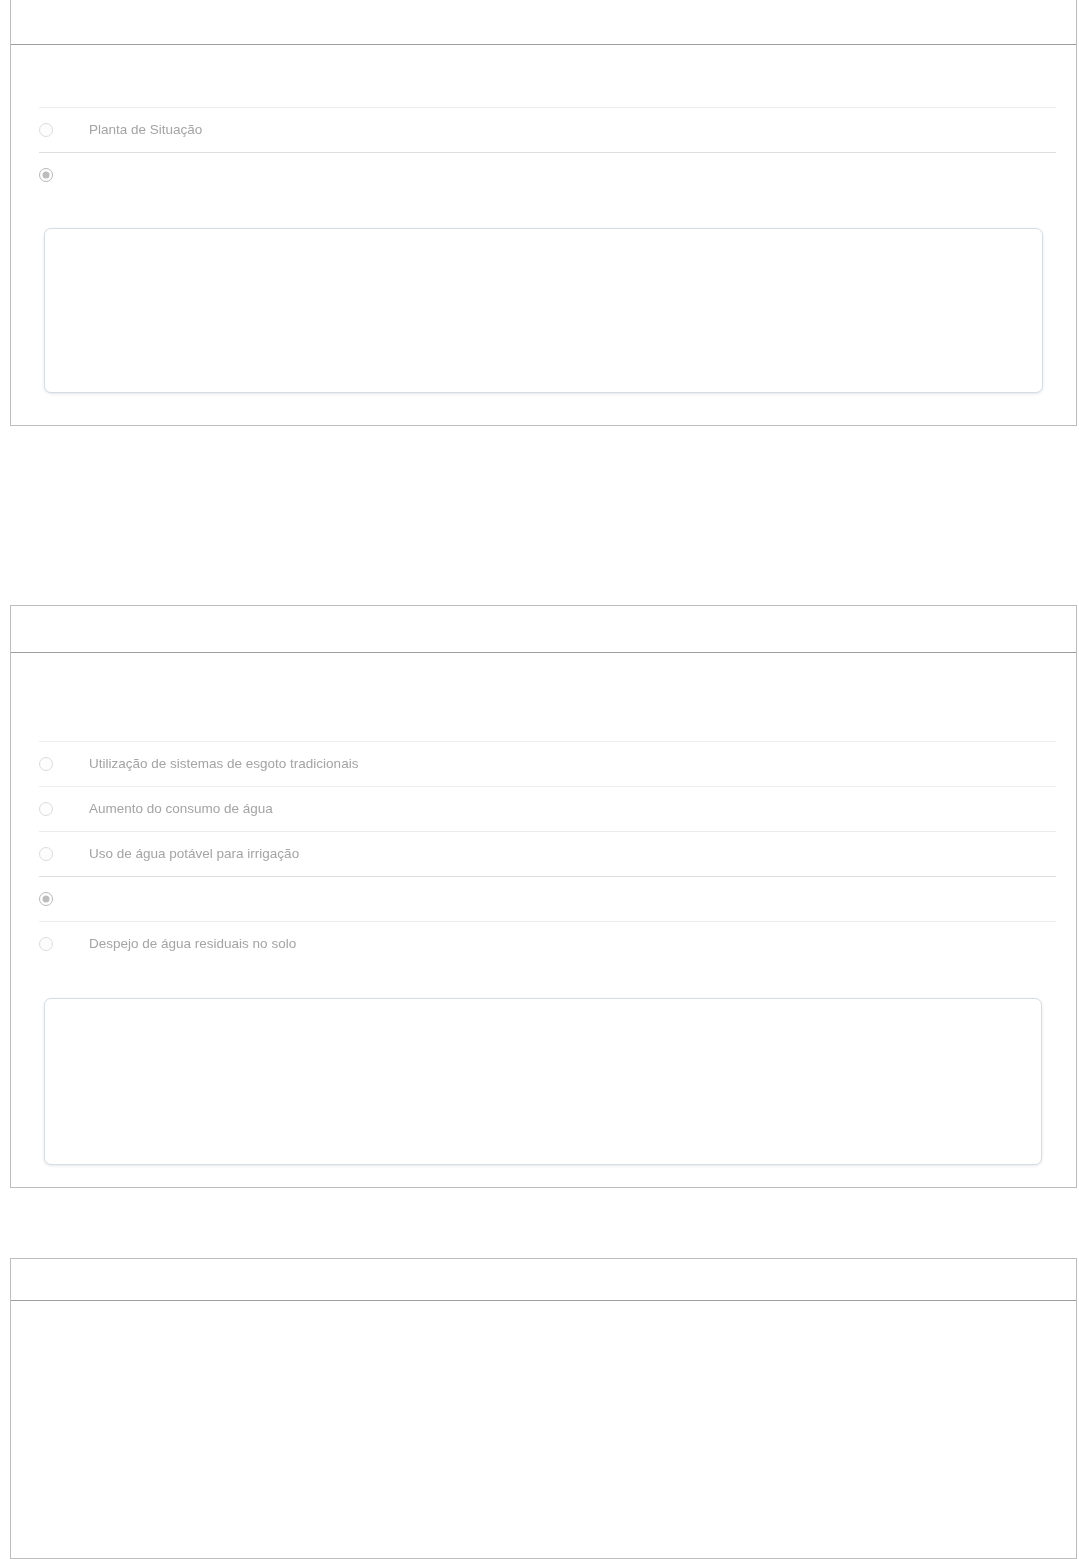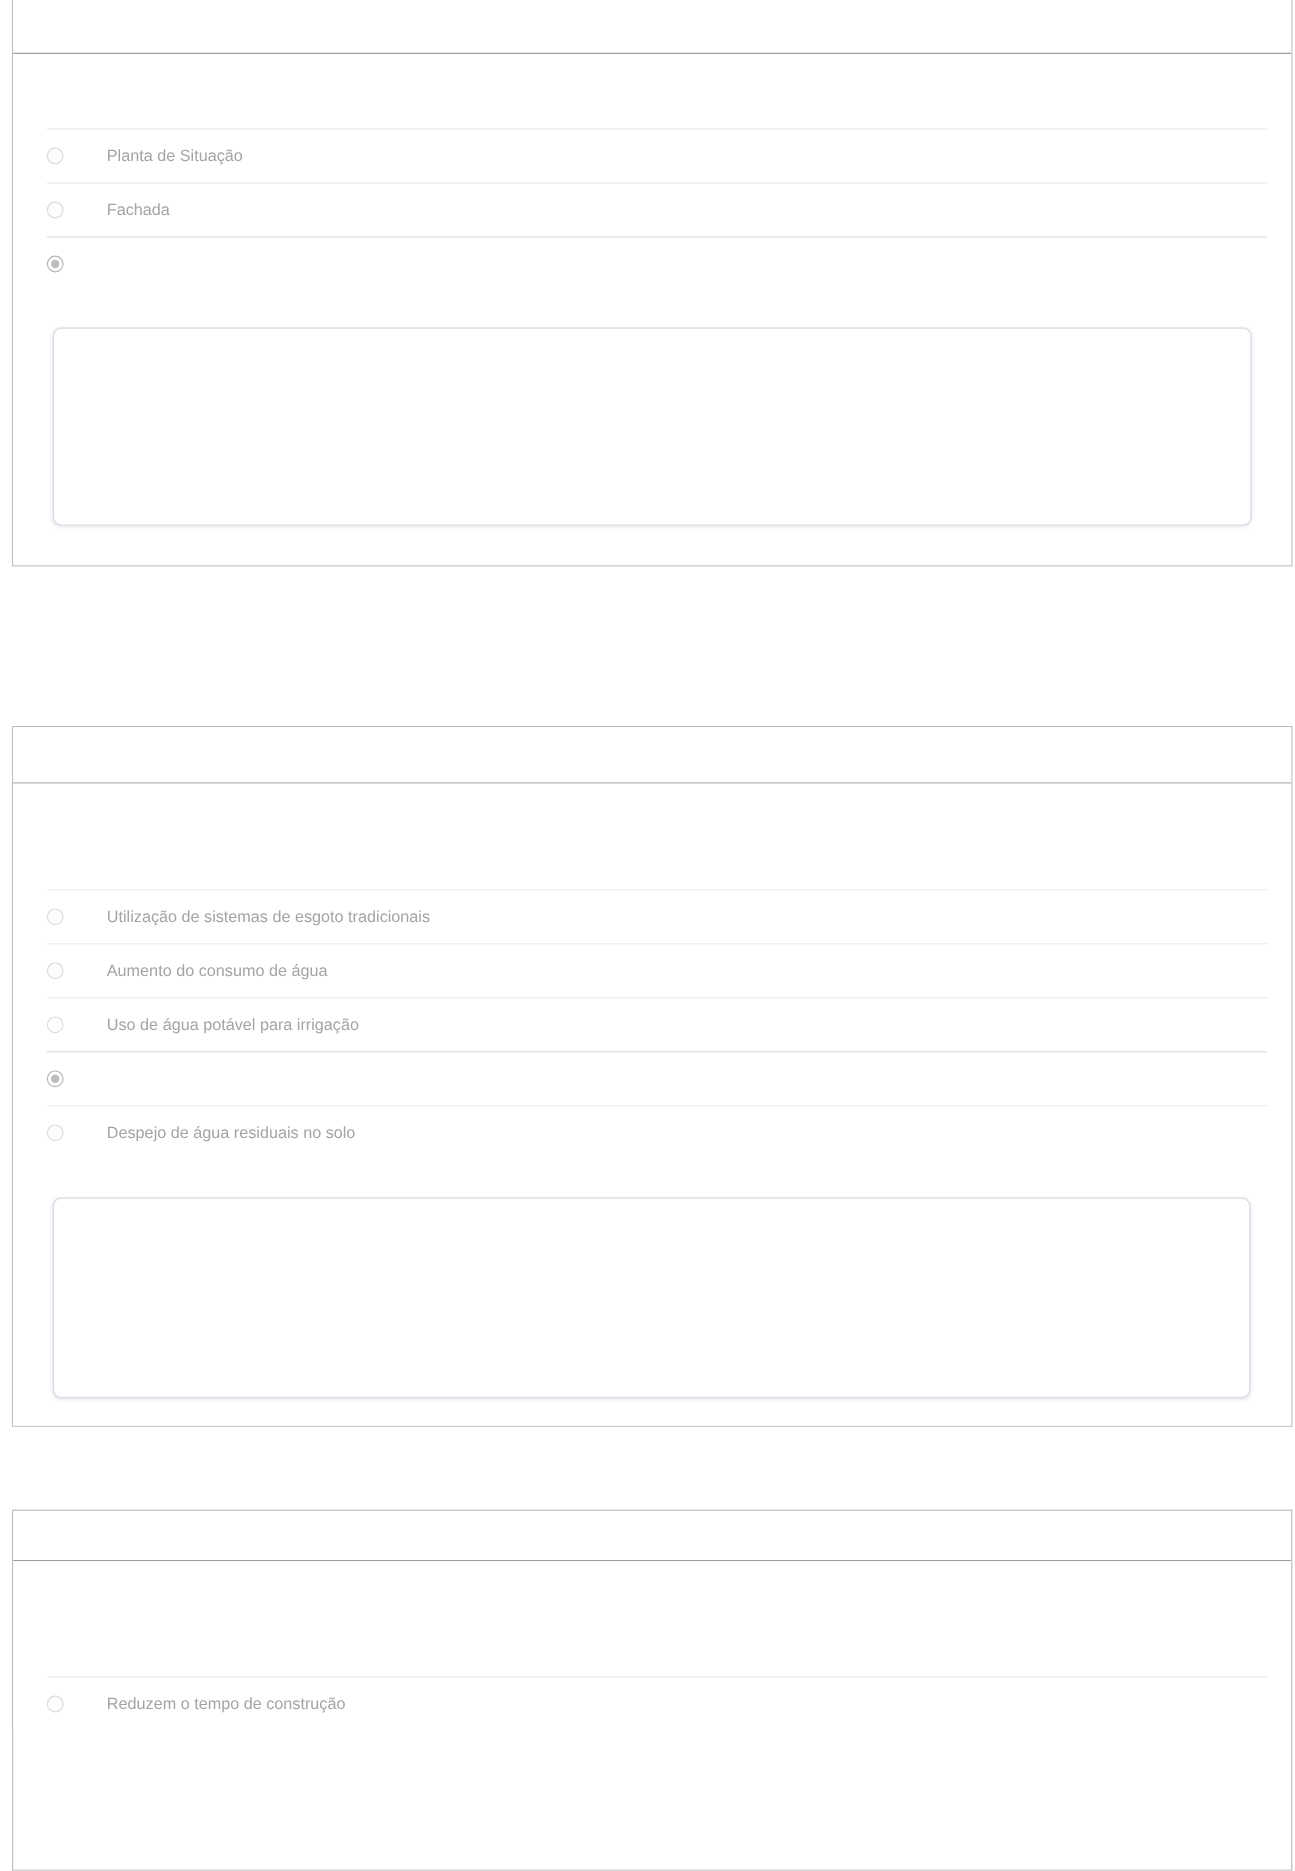"Fachada" div.option-row { html: <div> <span></span> <span>Fachada</span> </div> -> none }
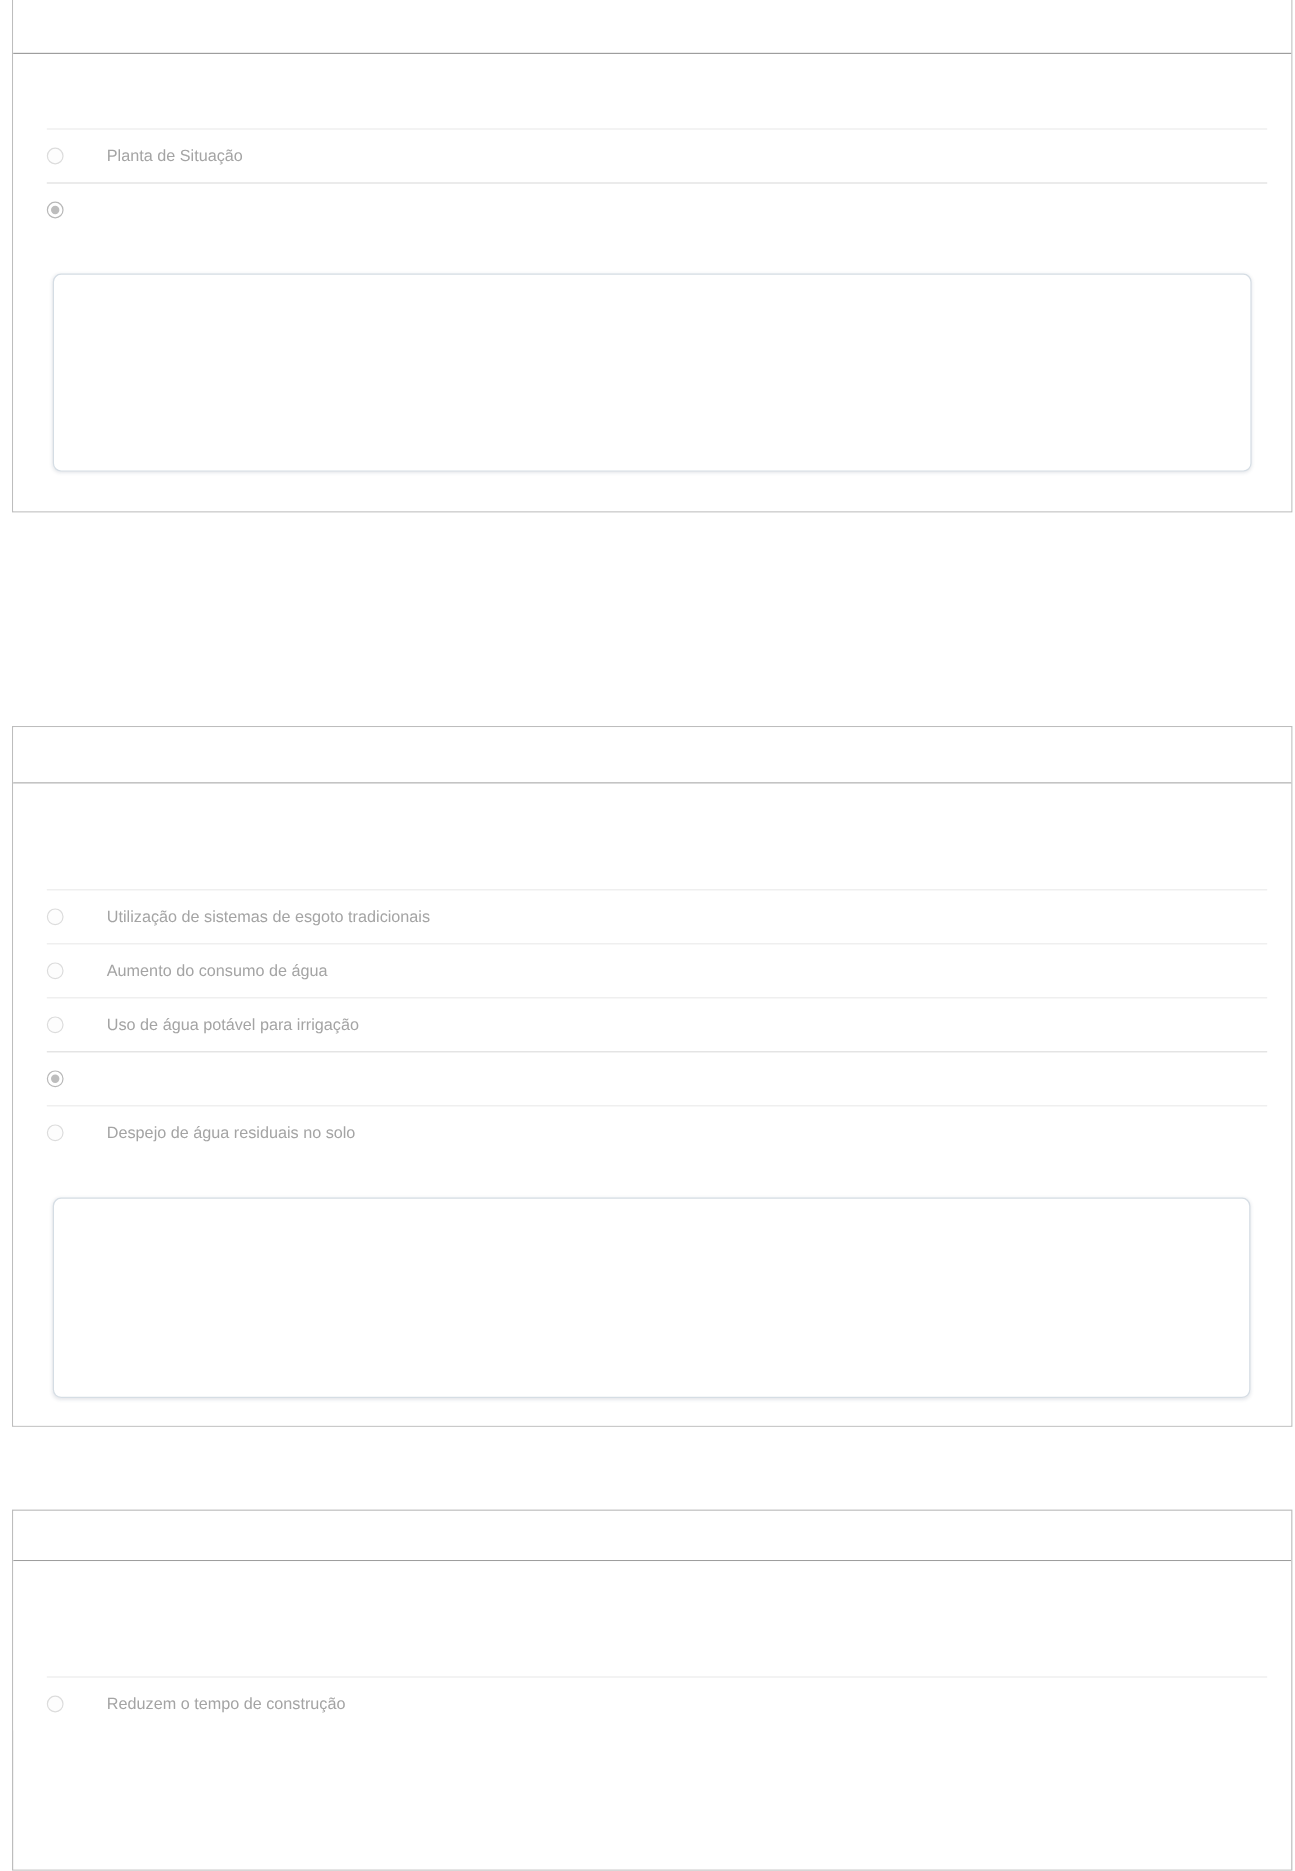"Reduzem o tempo de construção" div.option-row { html: <div> <span></span> <span>Reduzem o tempo de construção</span> </div> -> none }
